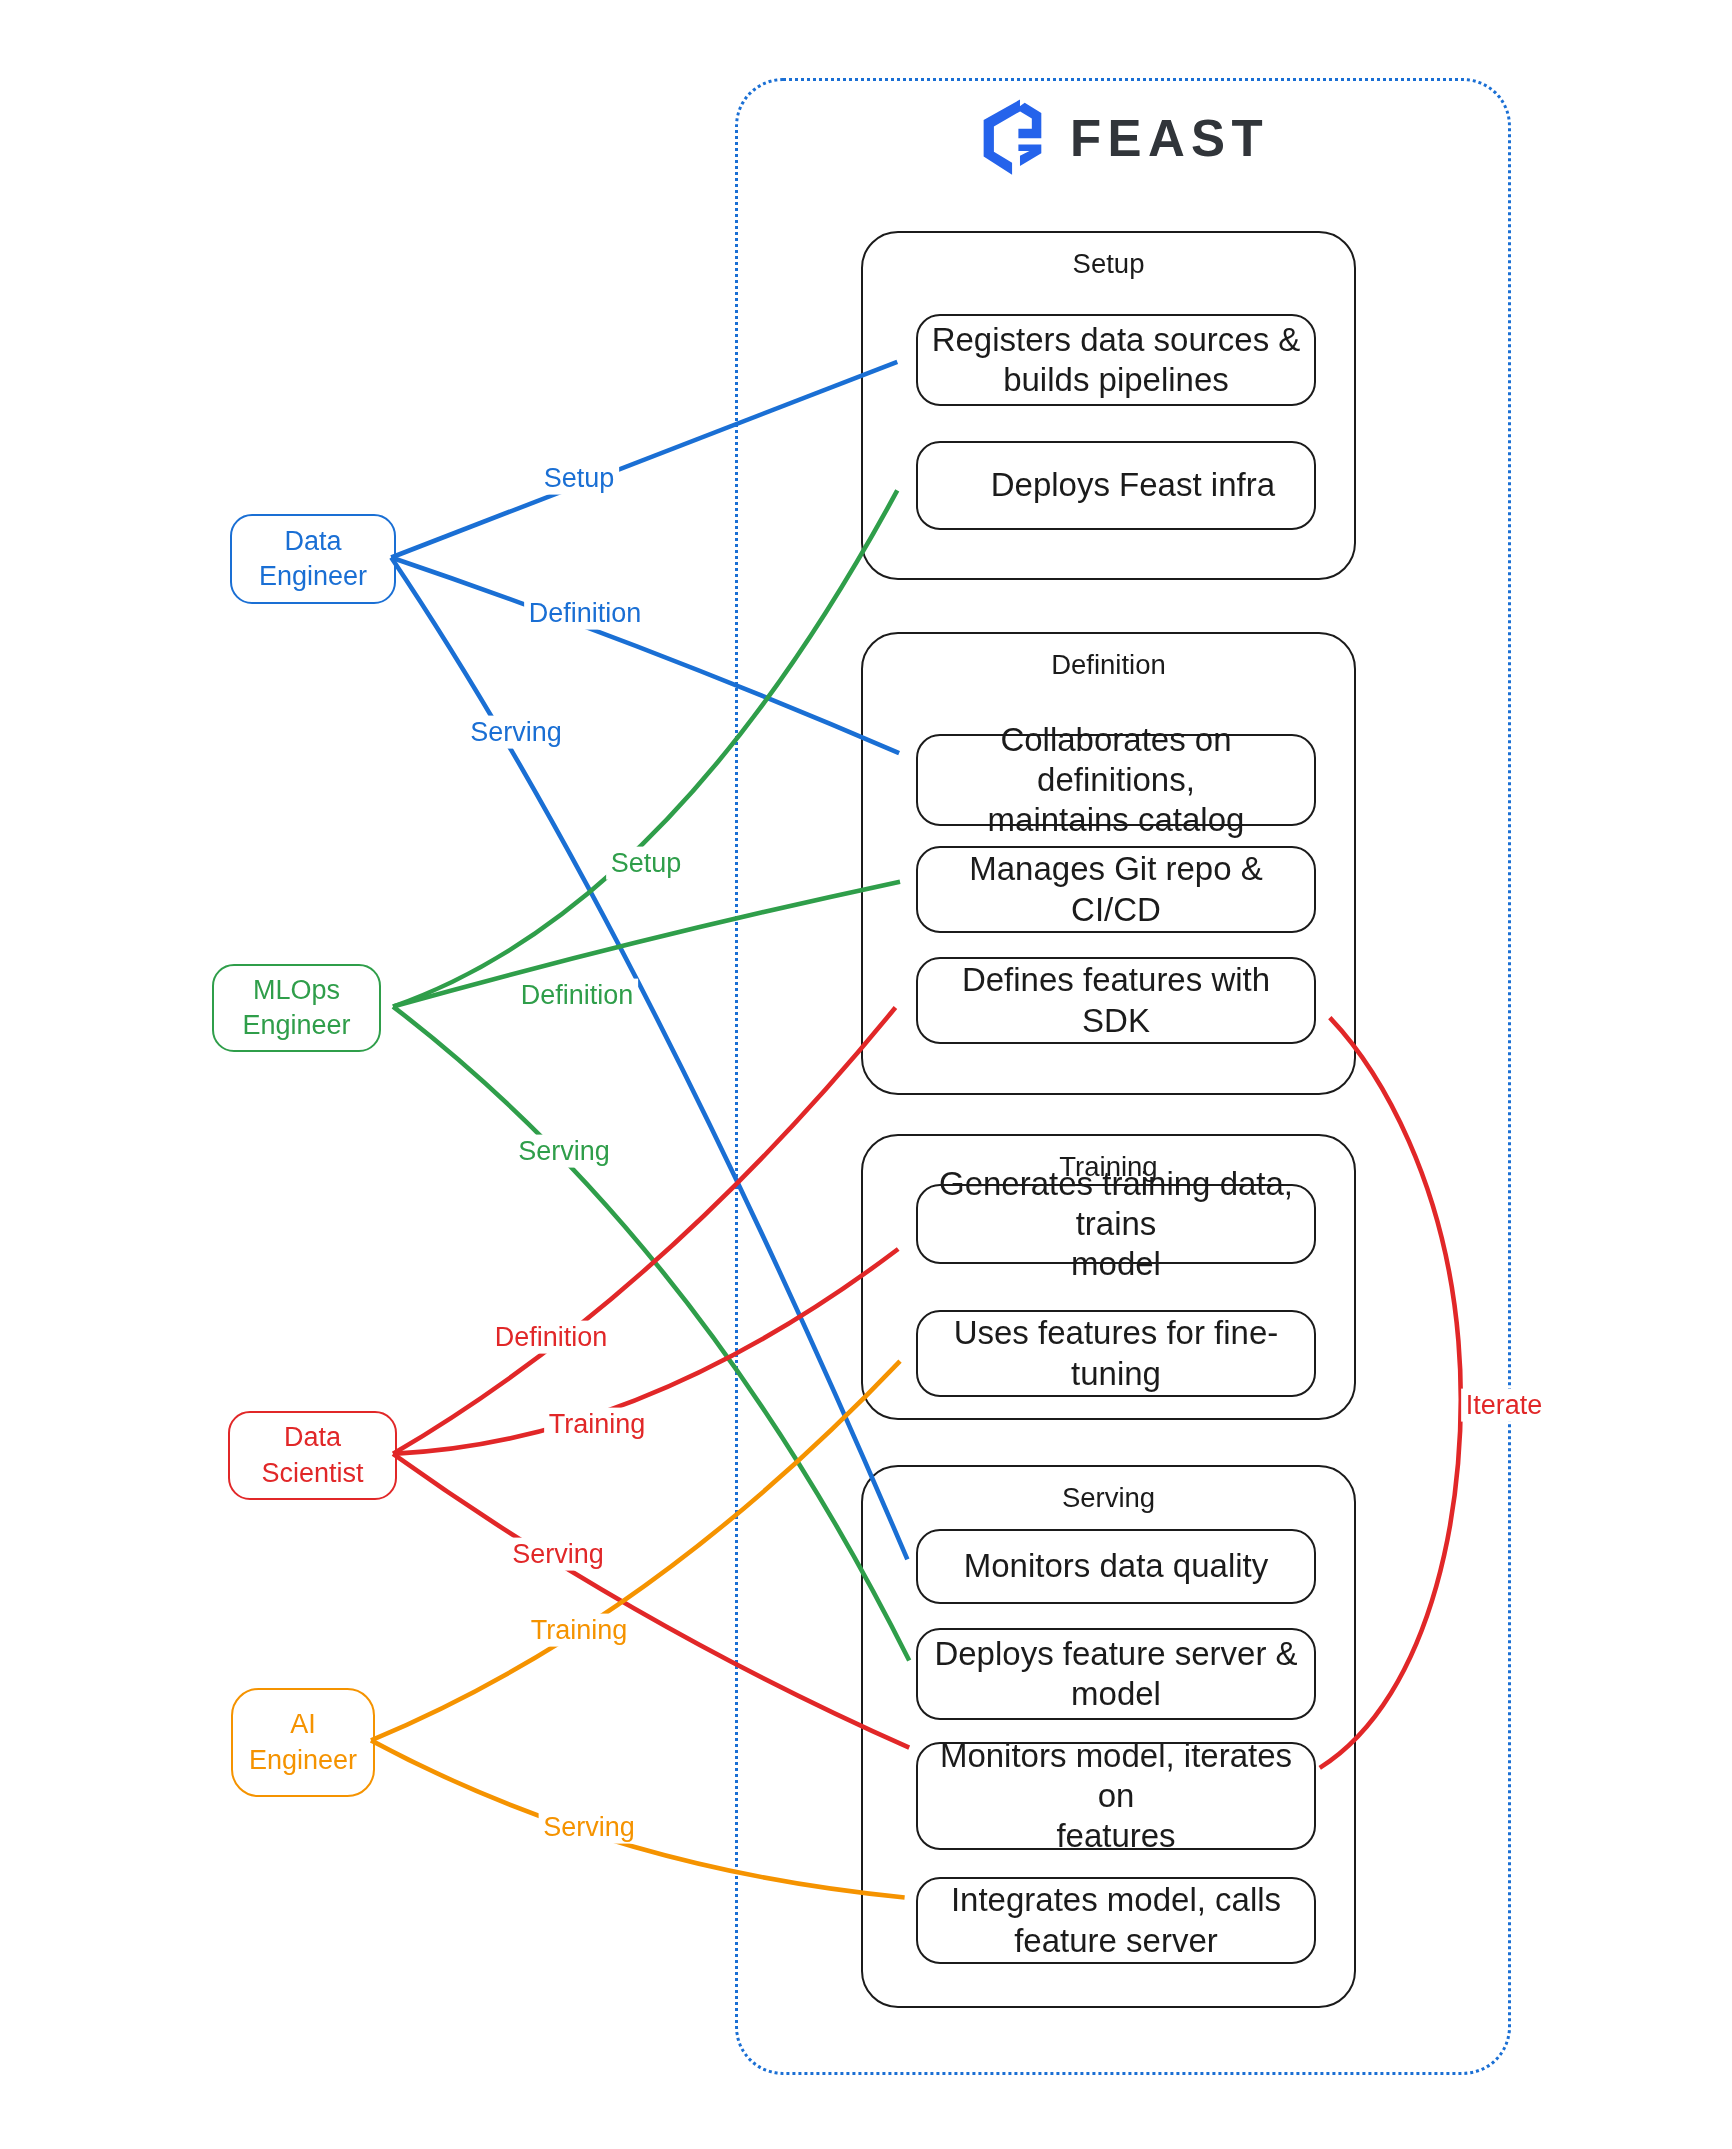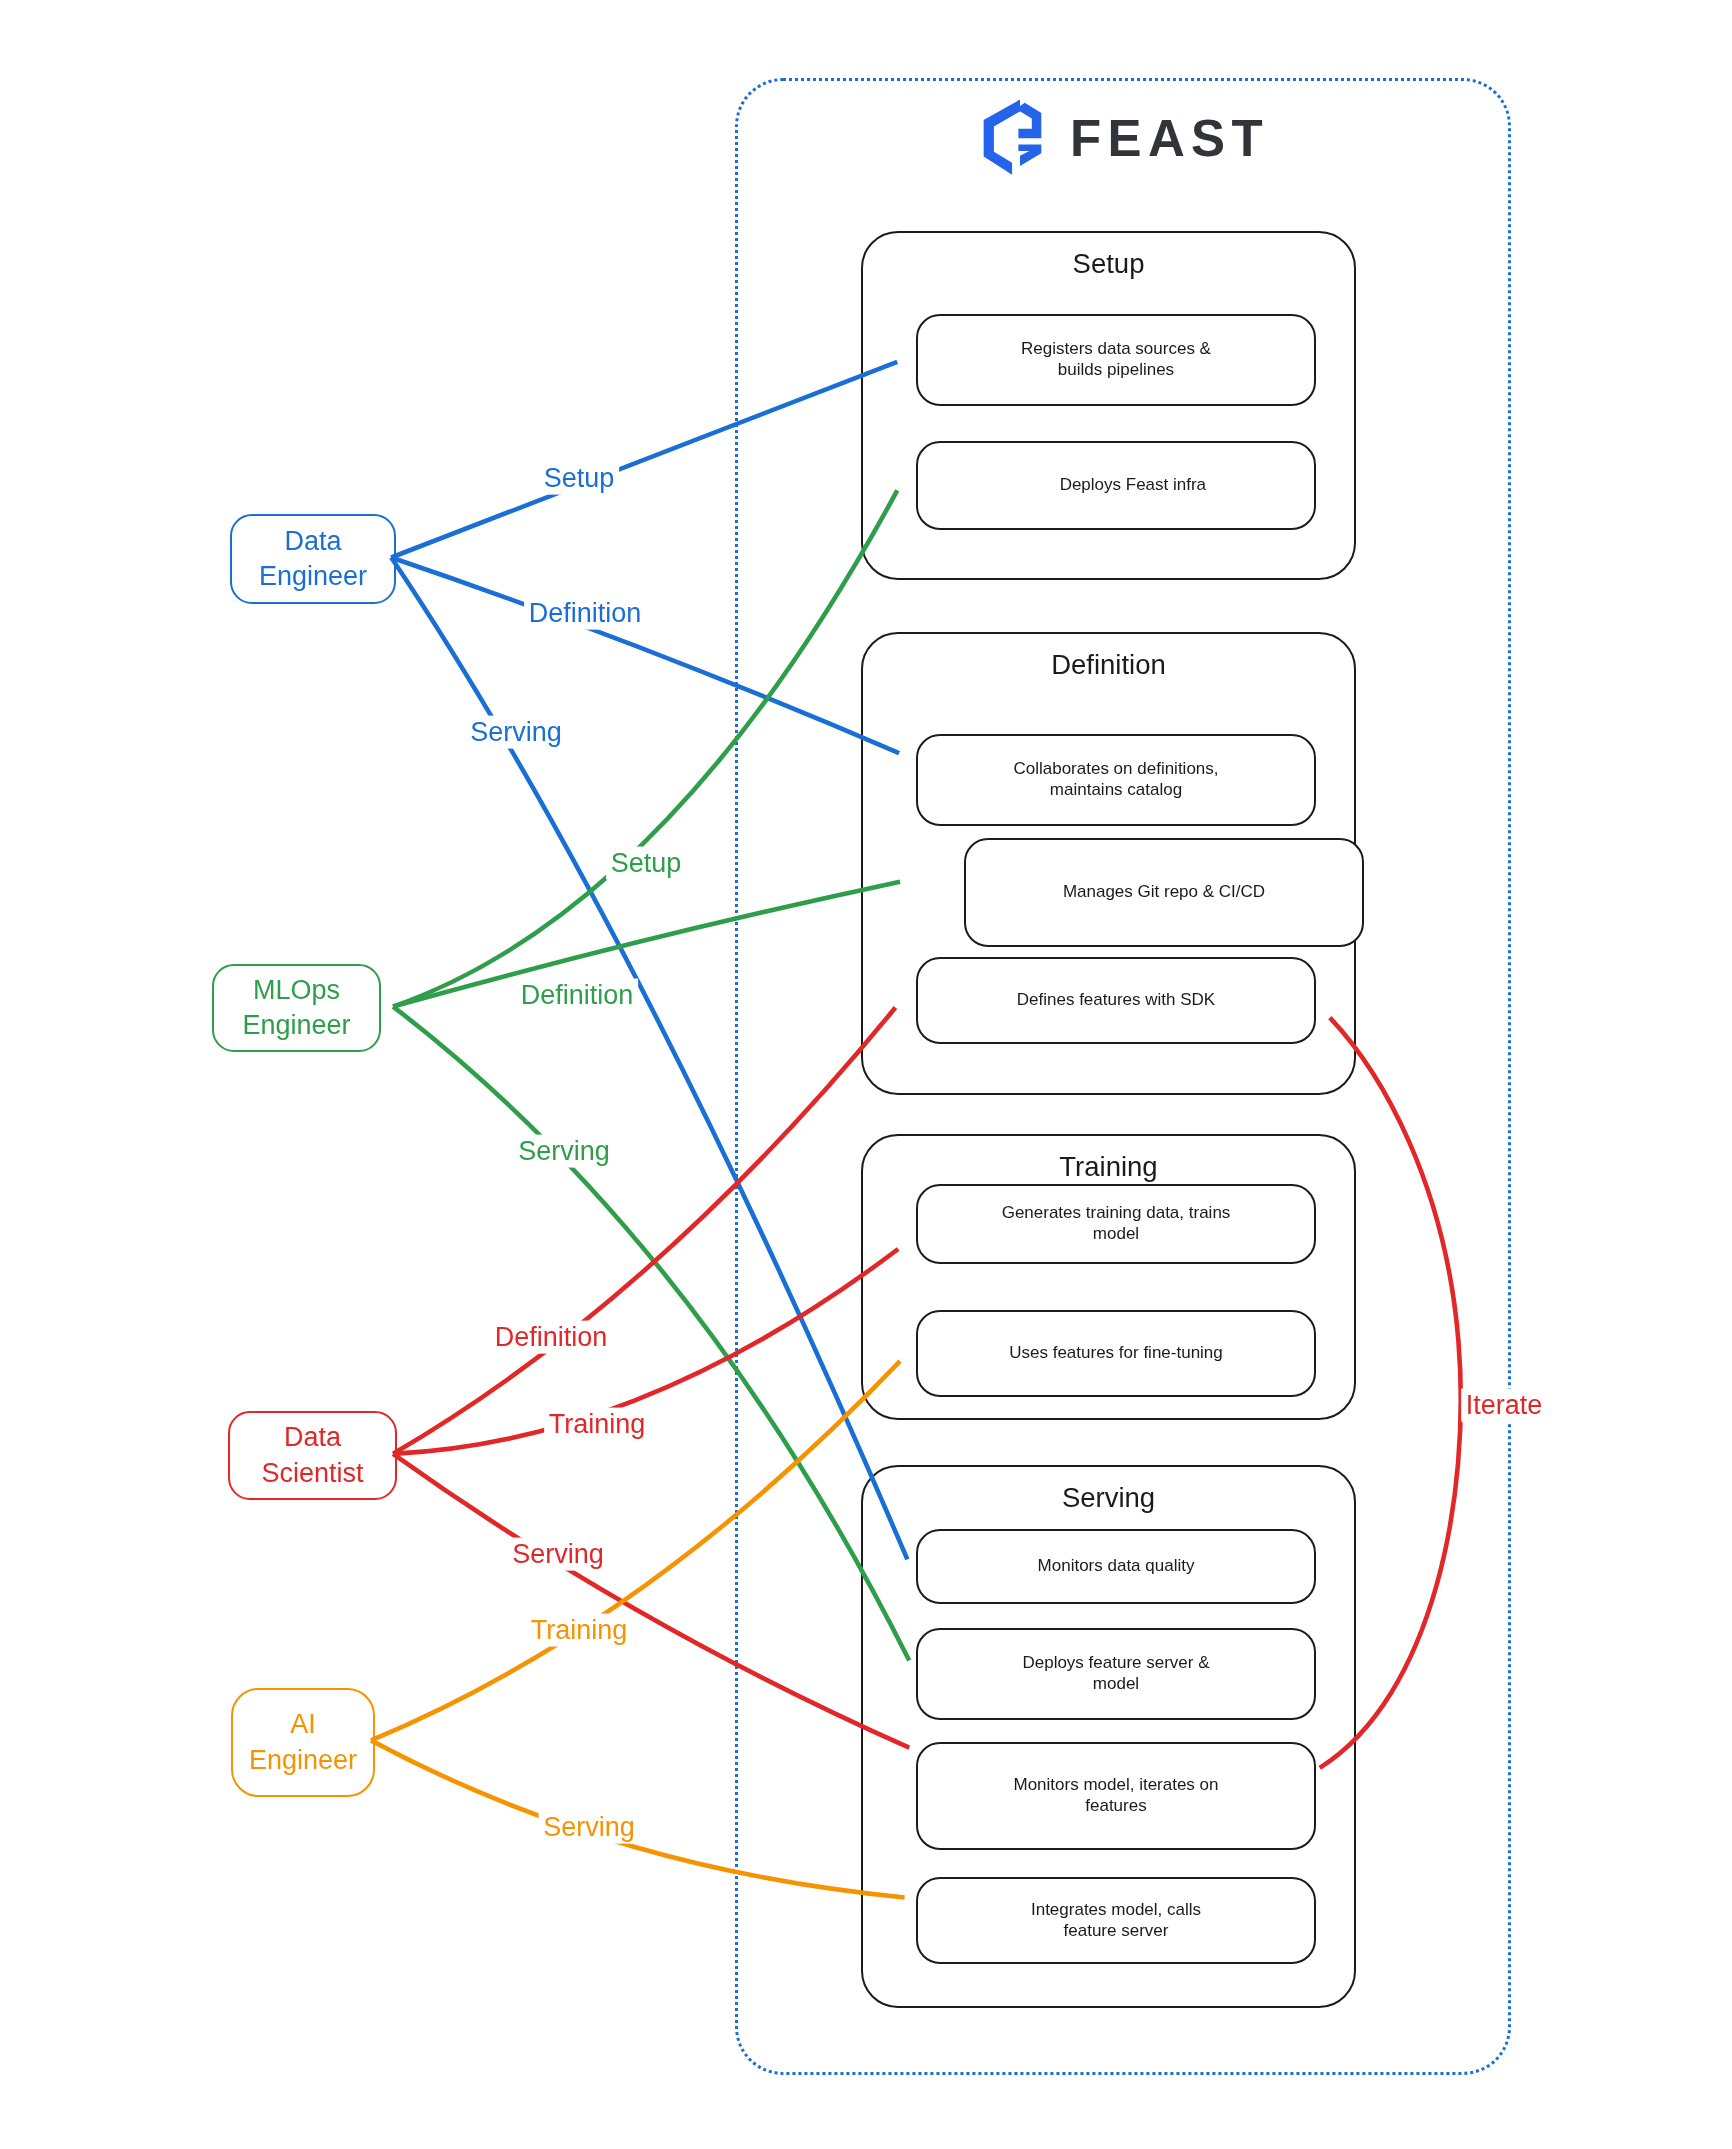"Registers data sources &" .activity { font-size: 17px -> 33px }
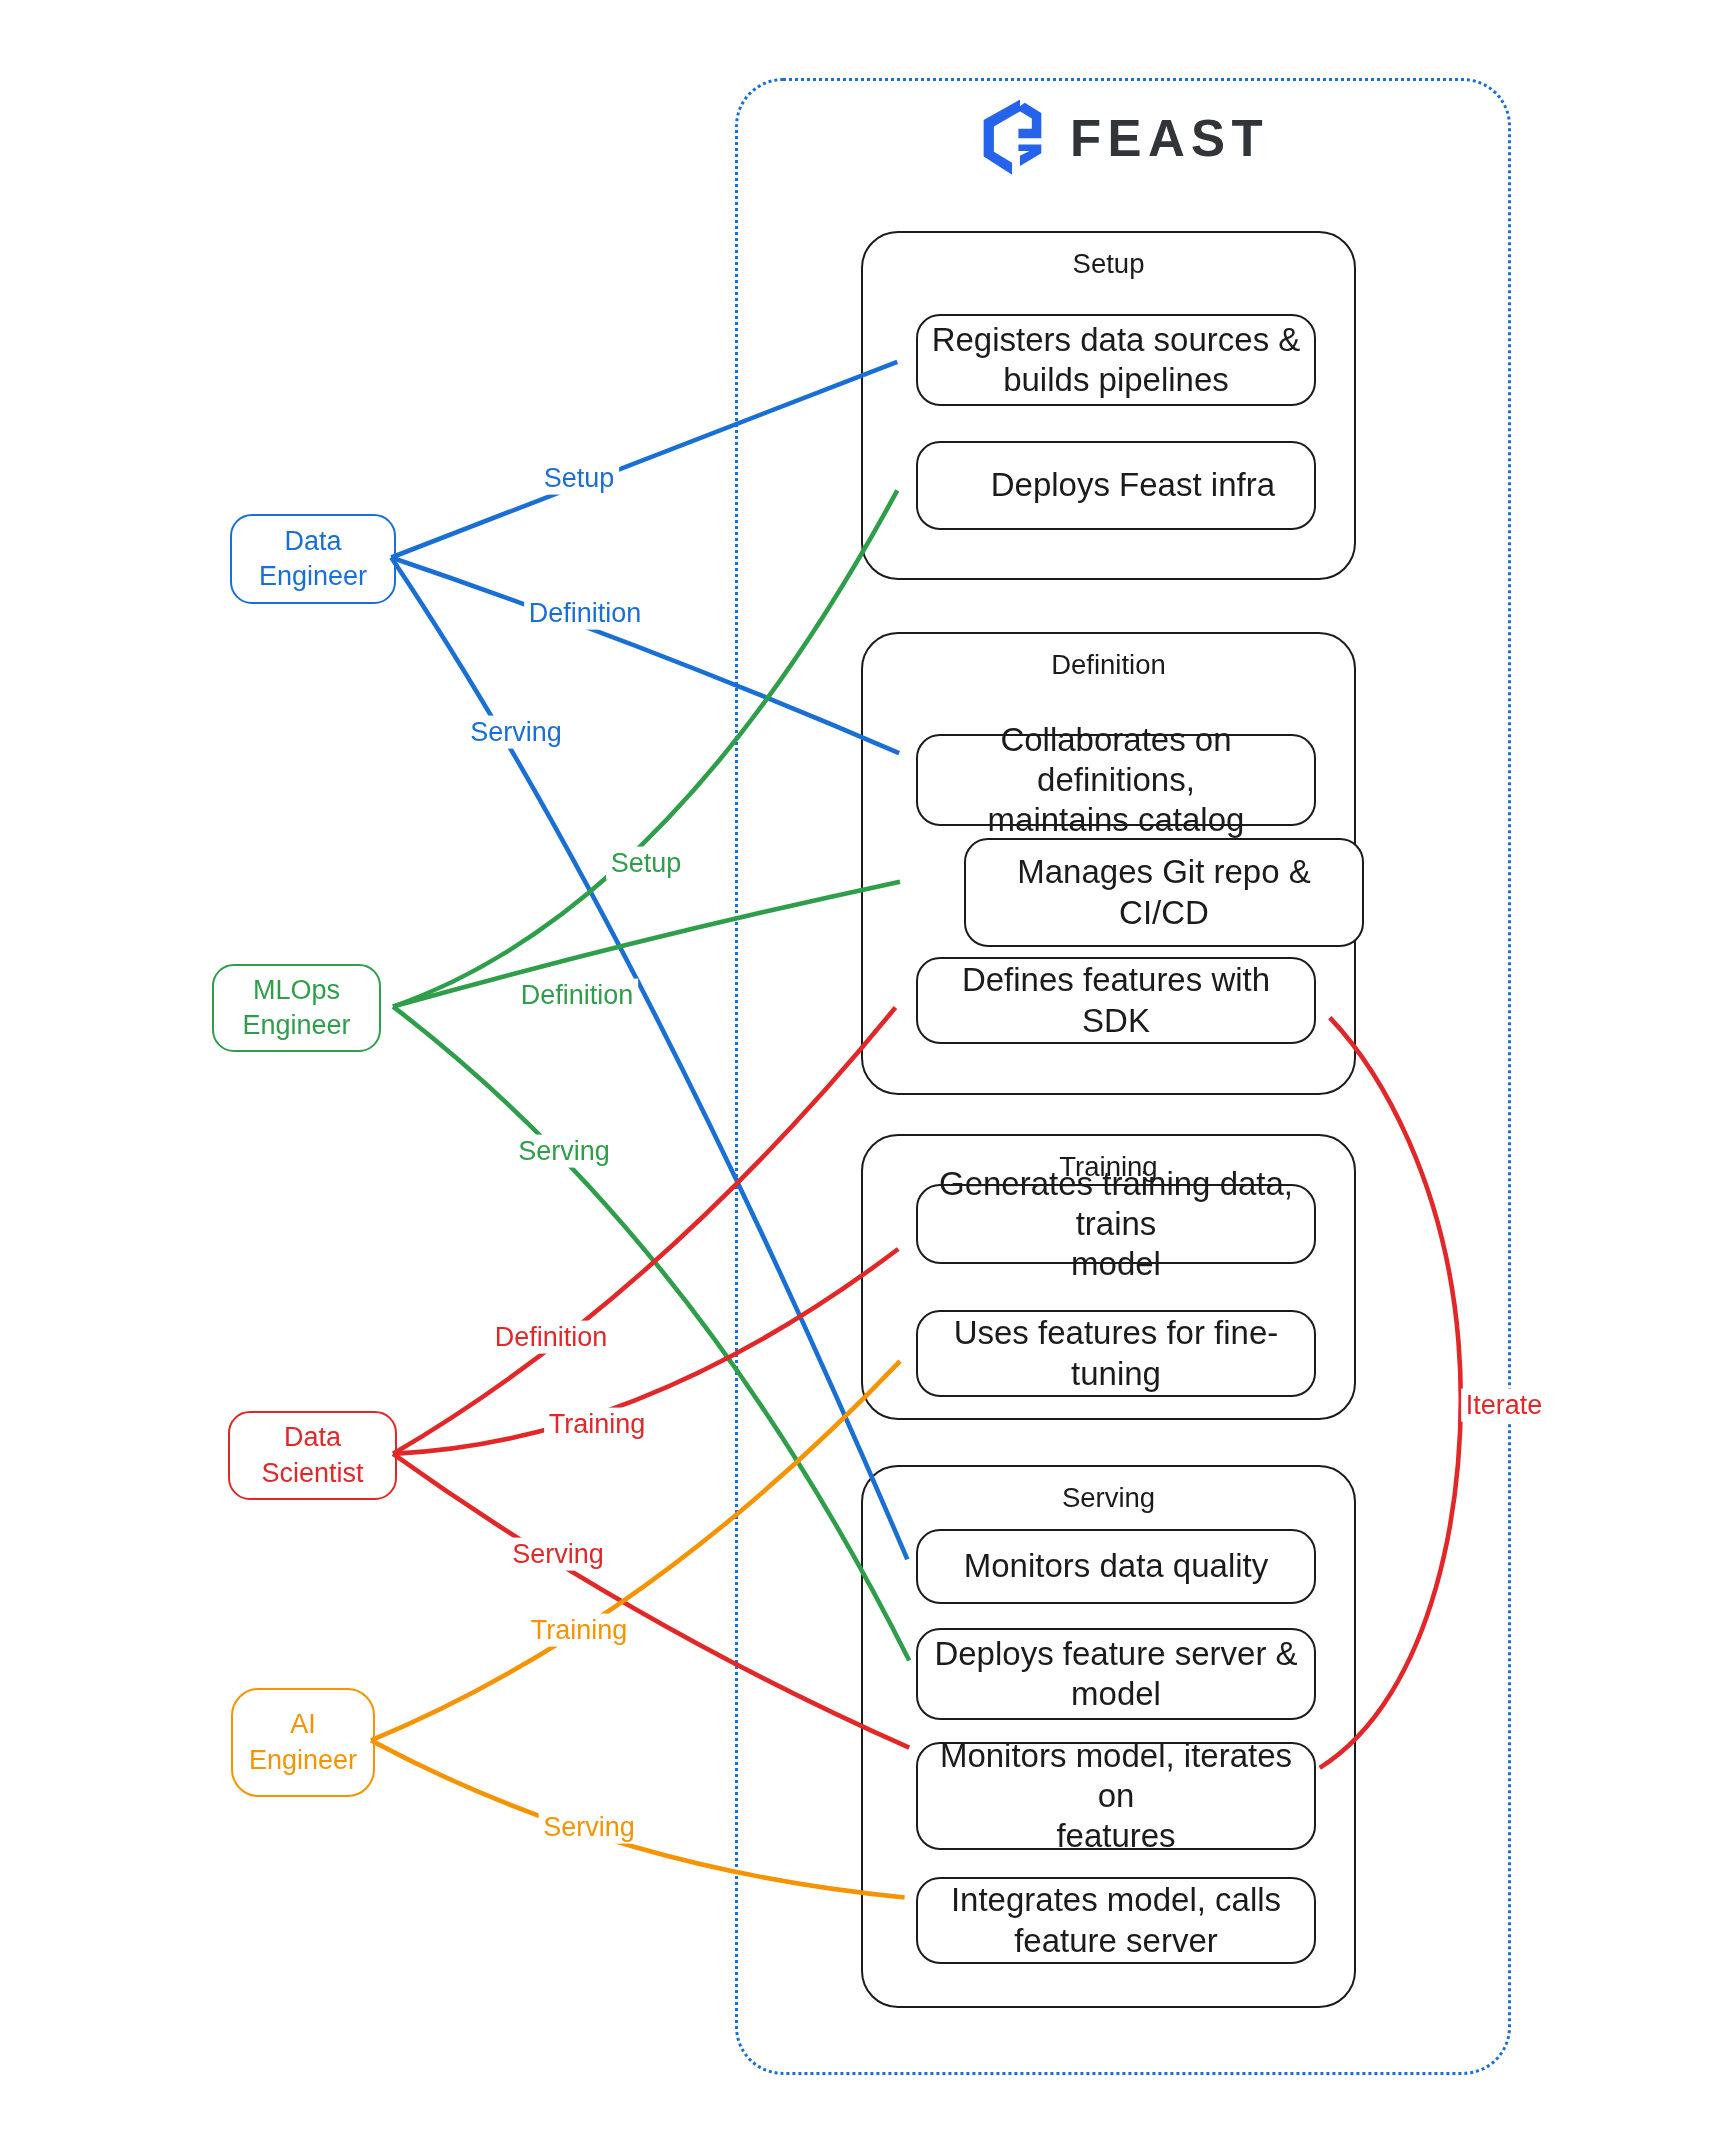"Manages Git repo & CI/CD" div.activity { height: 109px -> 87px; margin-left: 48px -> none; top: 204px -> 212px }
